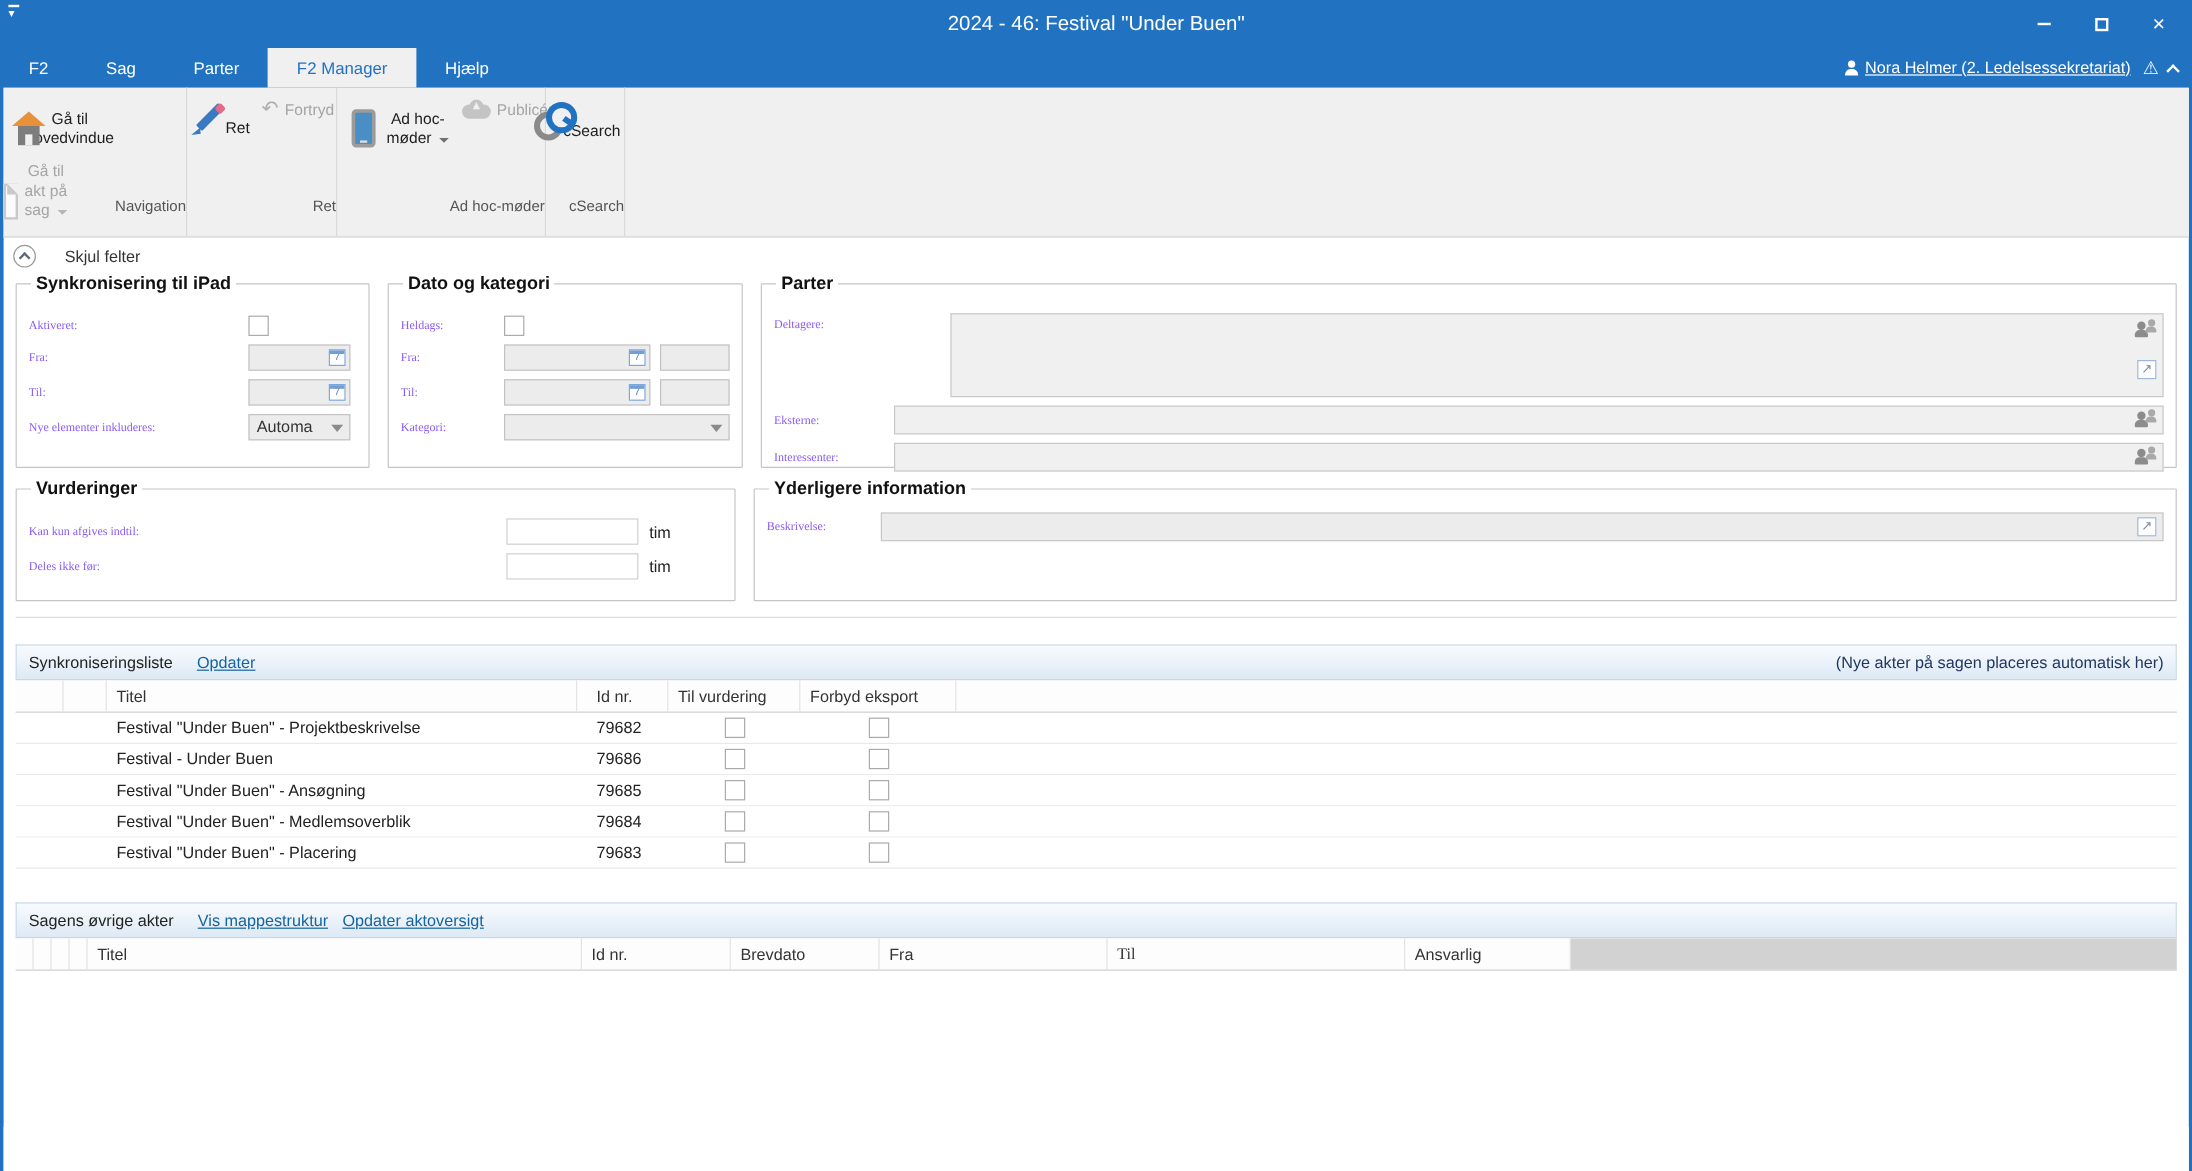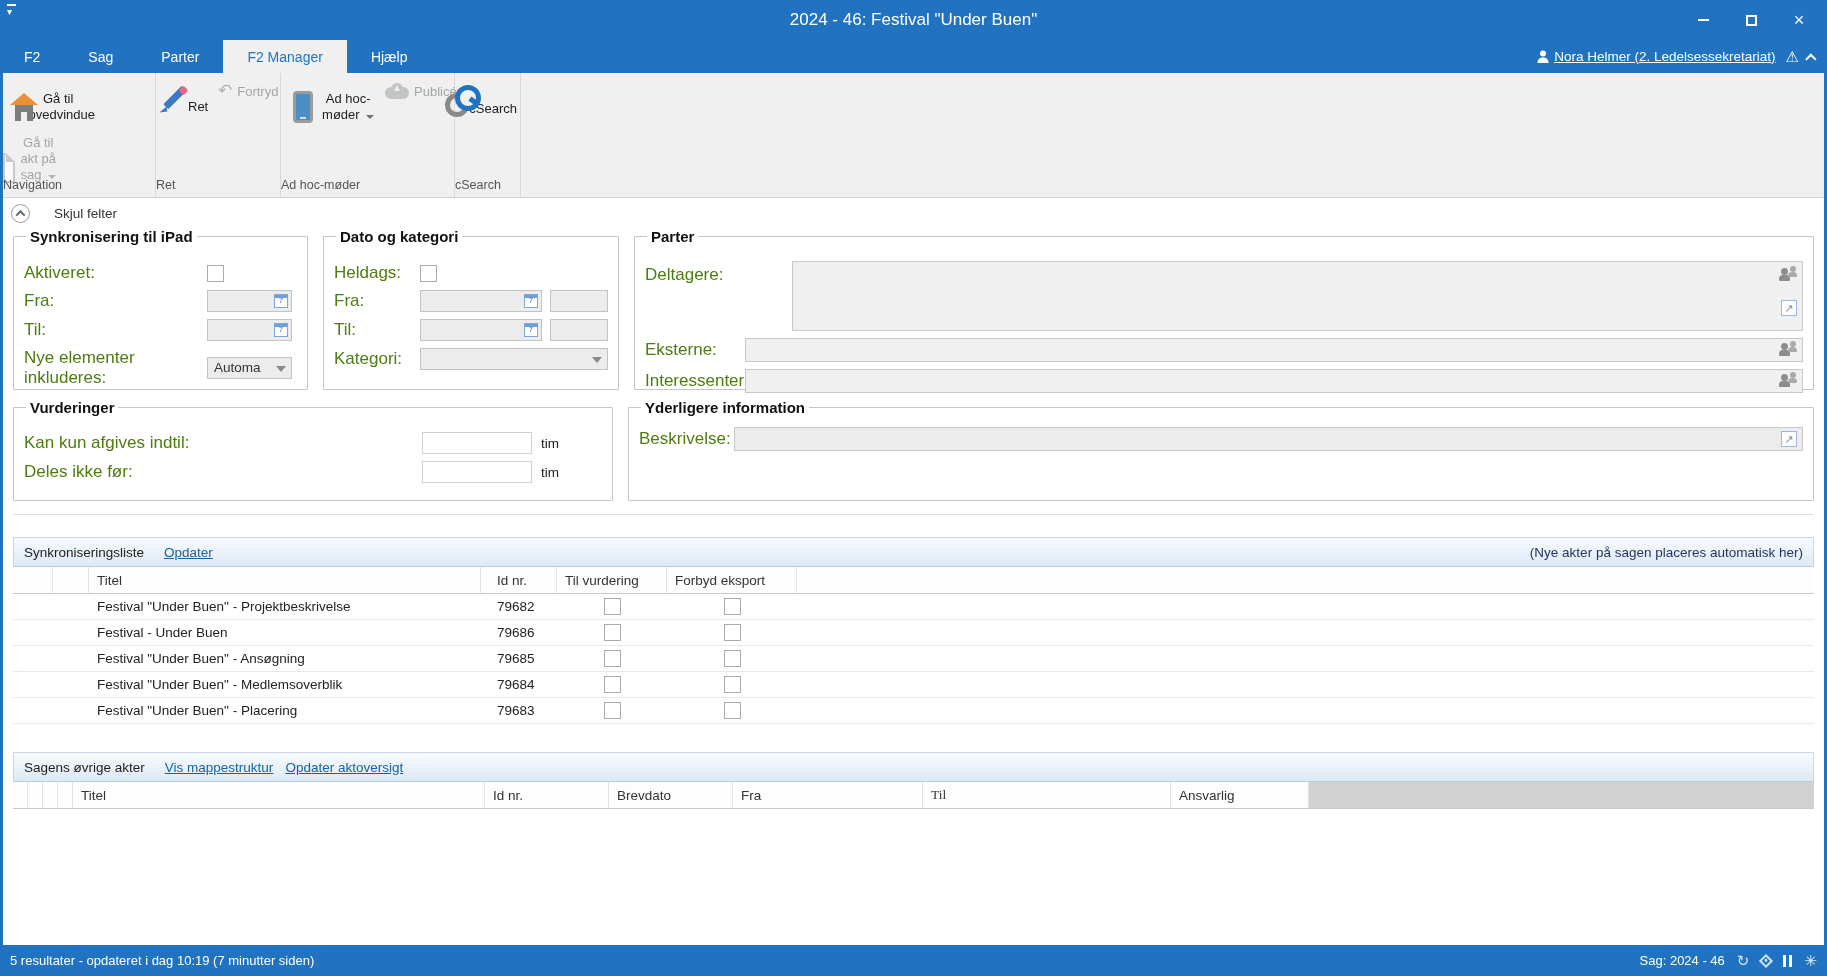"Navigation" .rgroup-label { bottom: 5px -> 18px; text-align: left -> right }
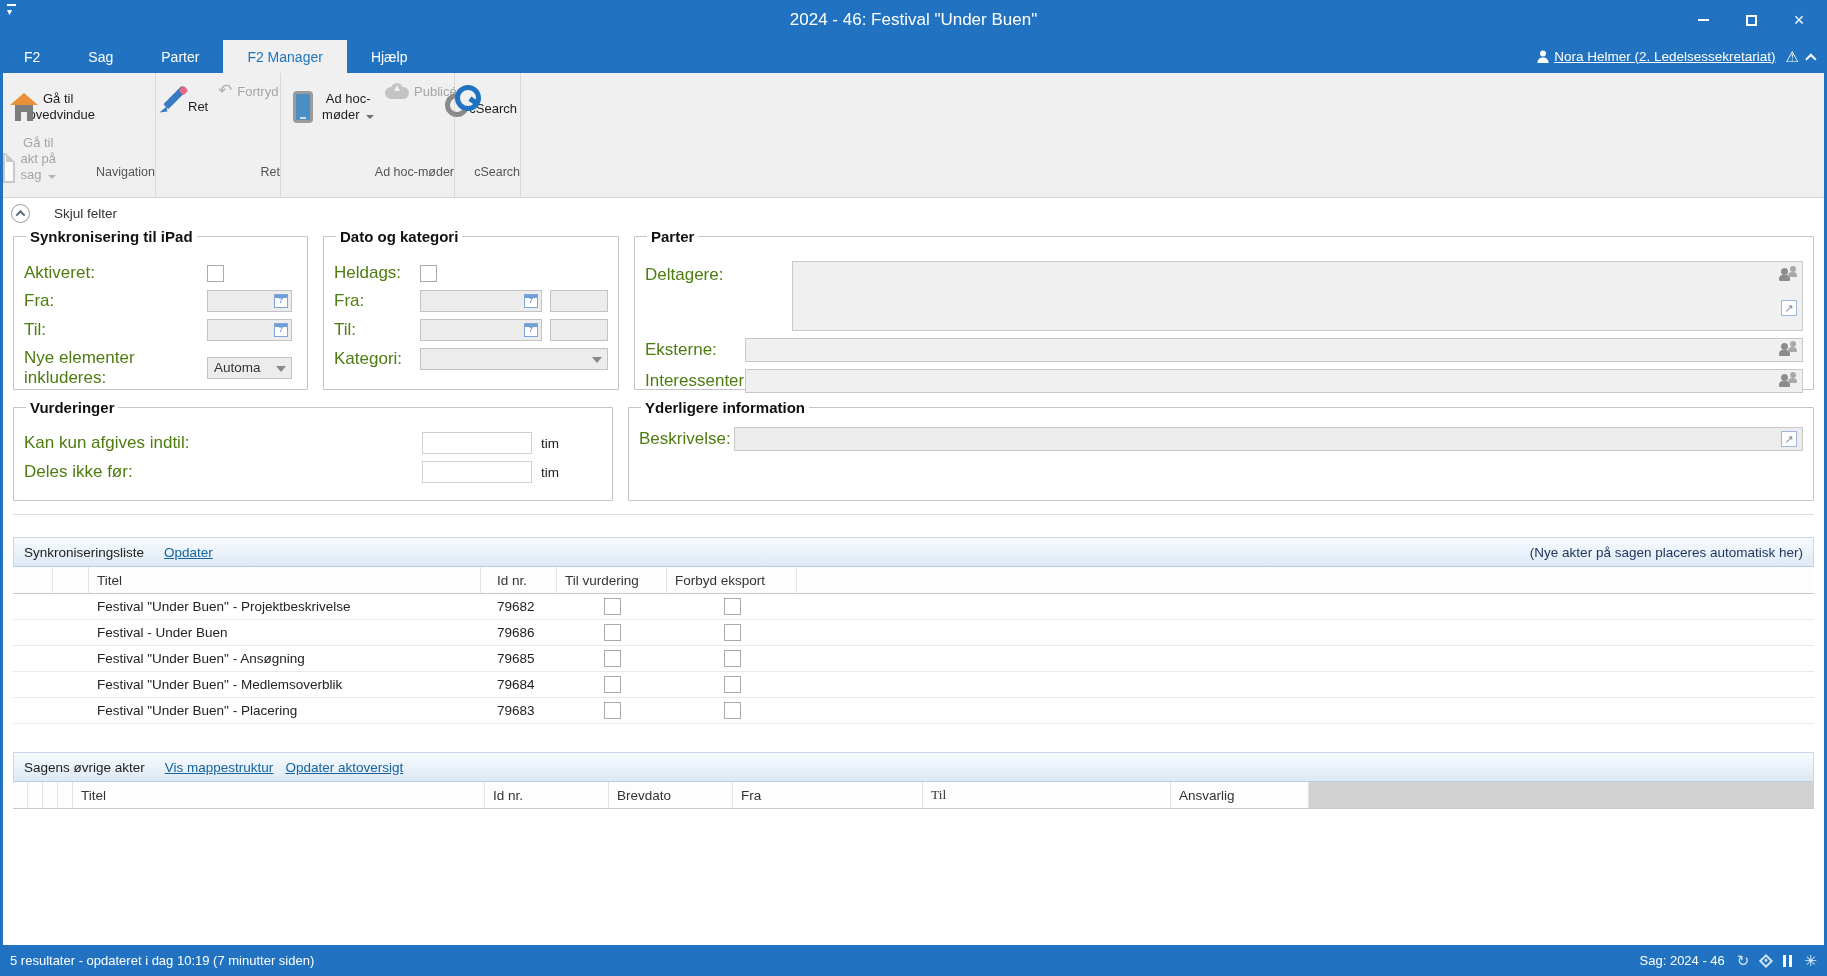"Aktiveret:" .flabel { color: #4d7c0f -> #8b5cf6; font-family: none -> Liberation Serif, serif; font-size: 17px -> 10px }
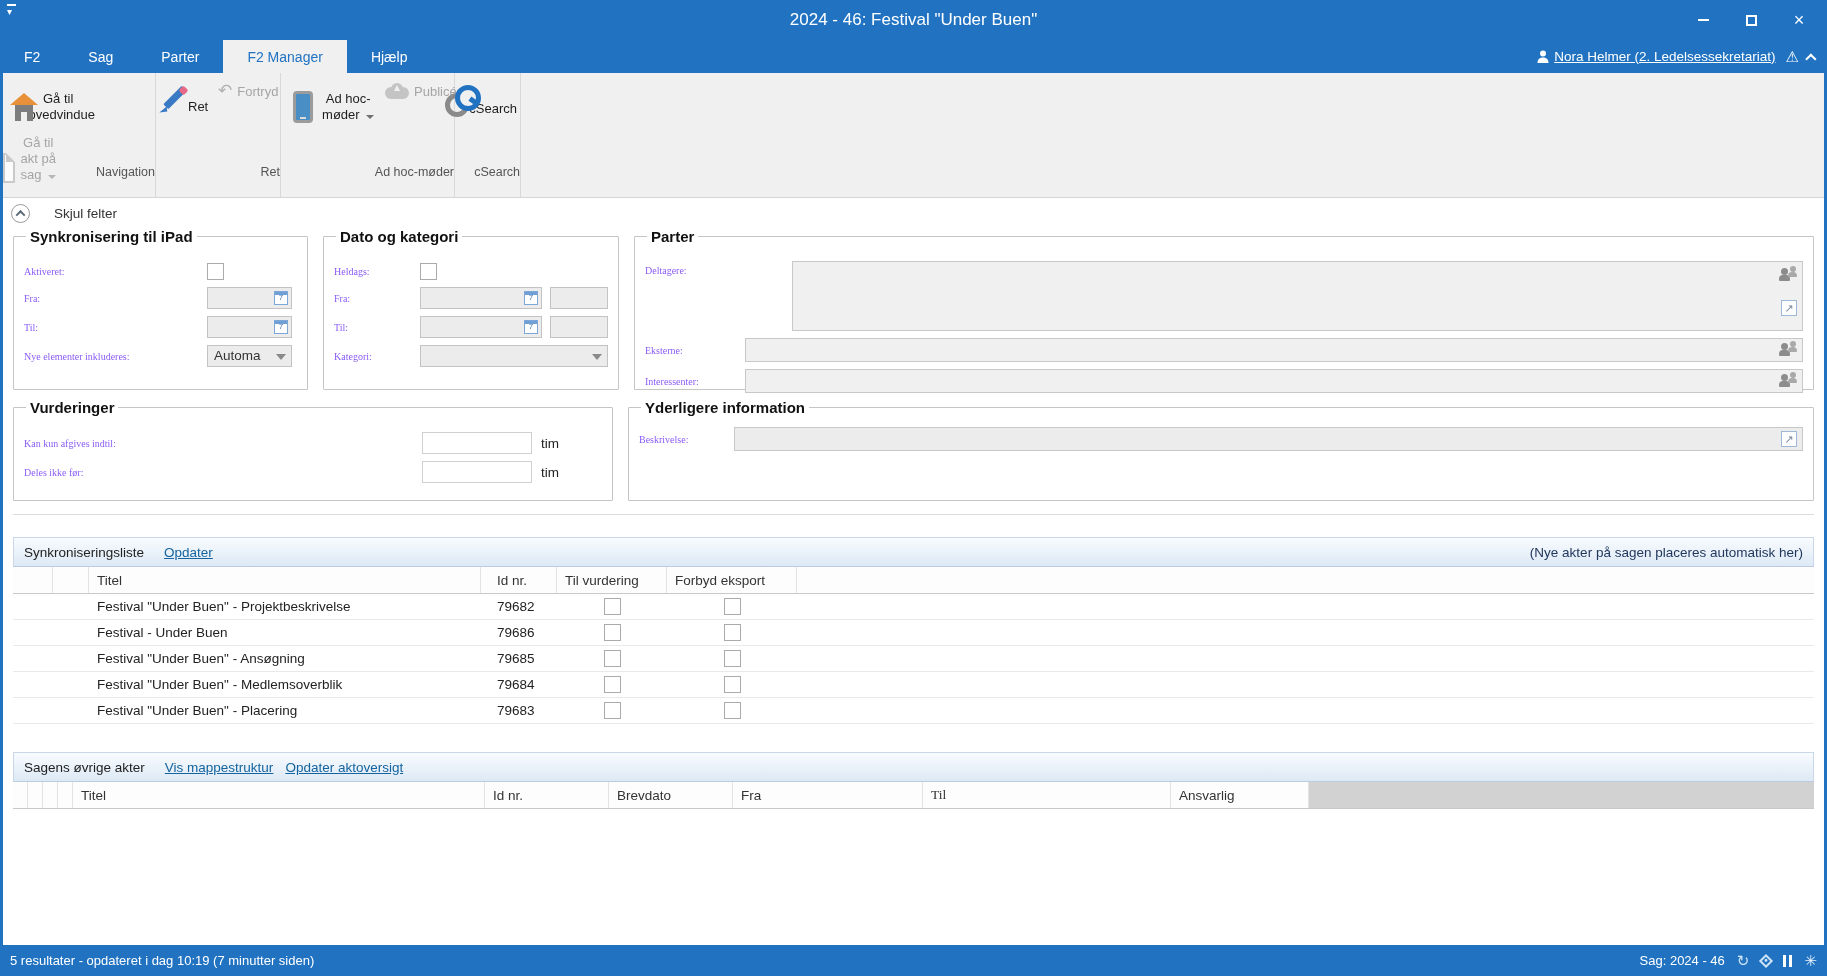"5 resultater - opdateret i" div.statusbar { html: <div> <span>5 resultater - opdateret i dag 10:19 (7 minutter siden)</span> <div> <span>Sag: 2024 - 46</span> <span>↻</span> <span></span> <span> <span></span> <span></span> </span> <span>✳</span> </div> </div> -> none }
